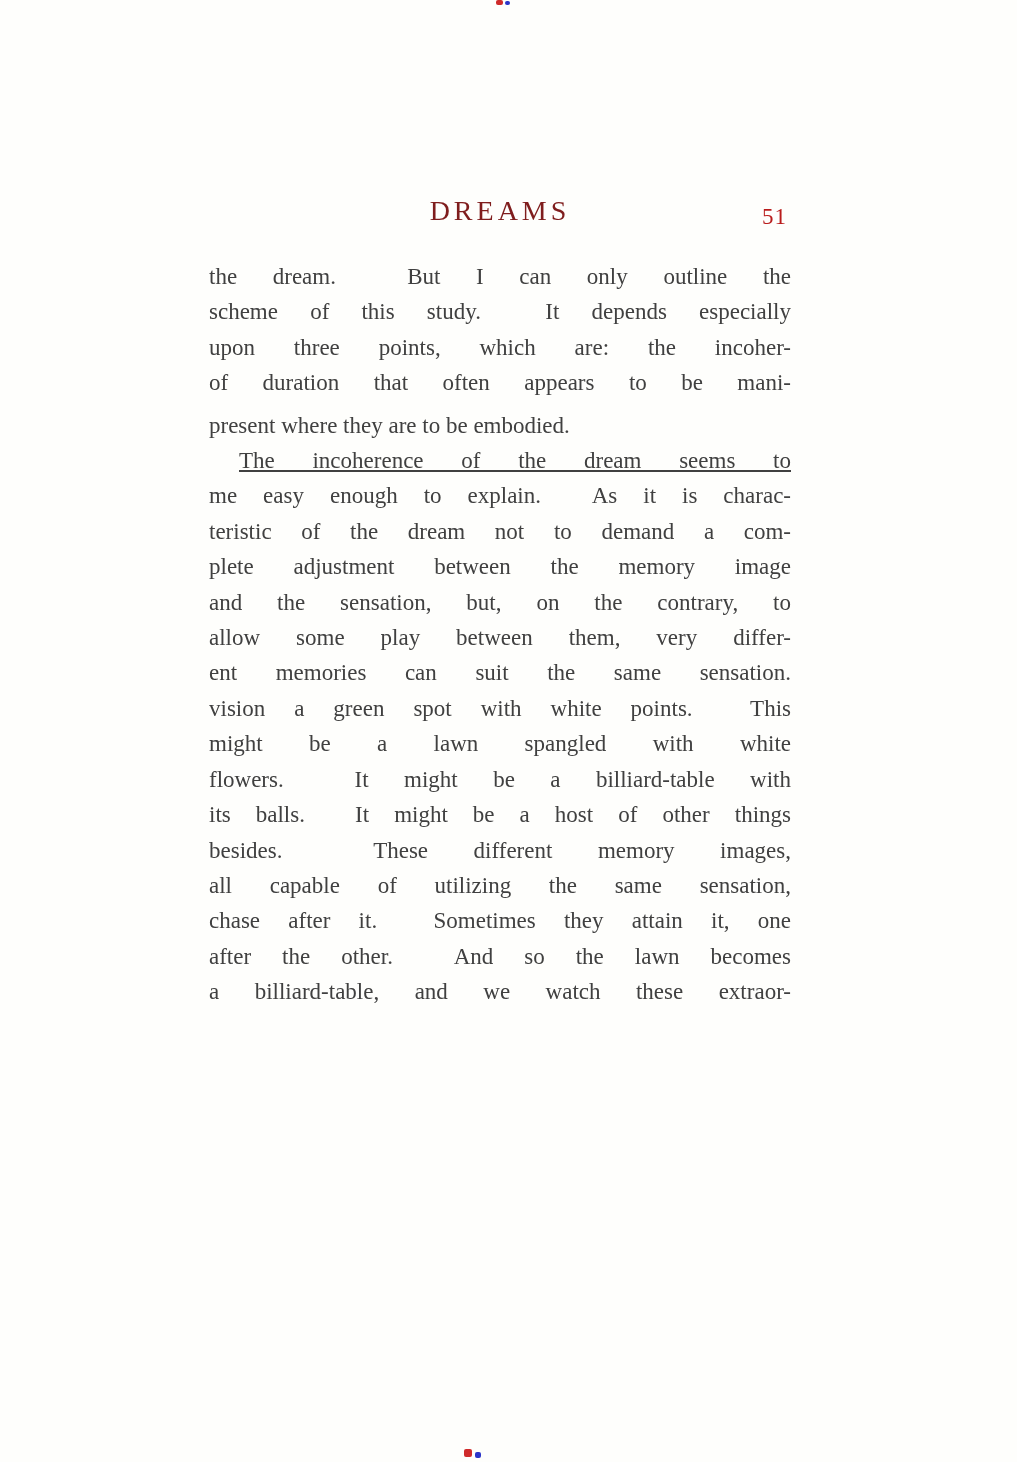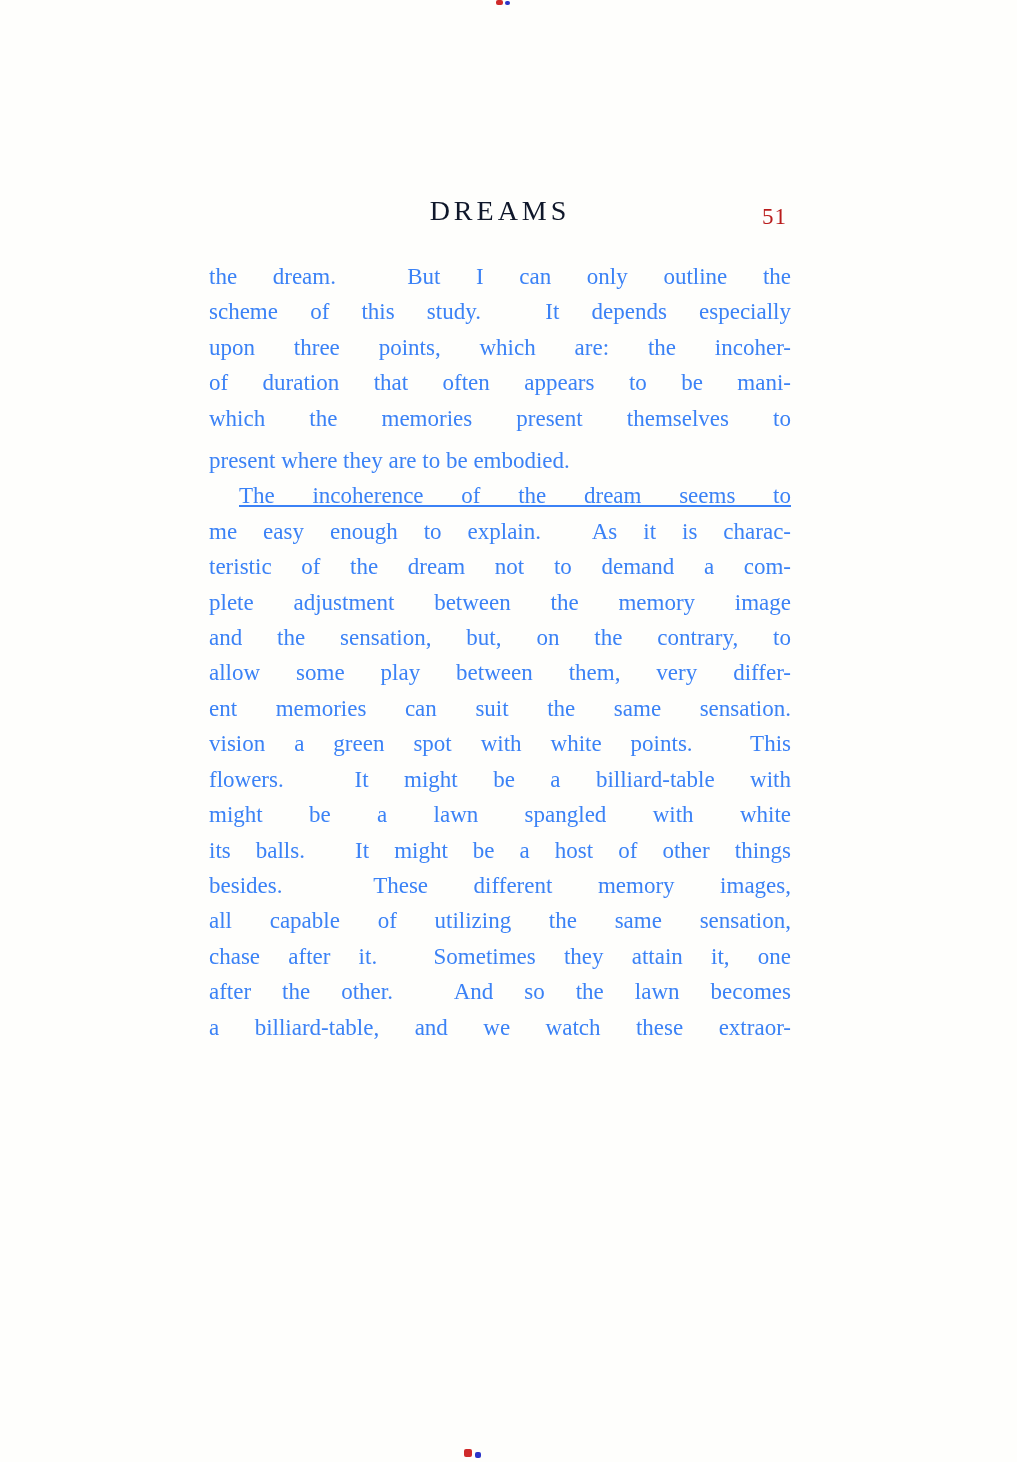"DREAMS" .header-title { color: #0f172a -> #7f1d1d }
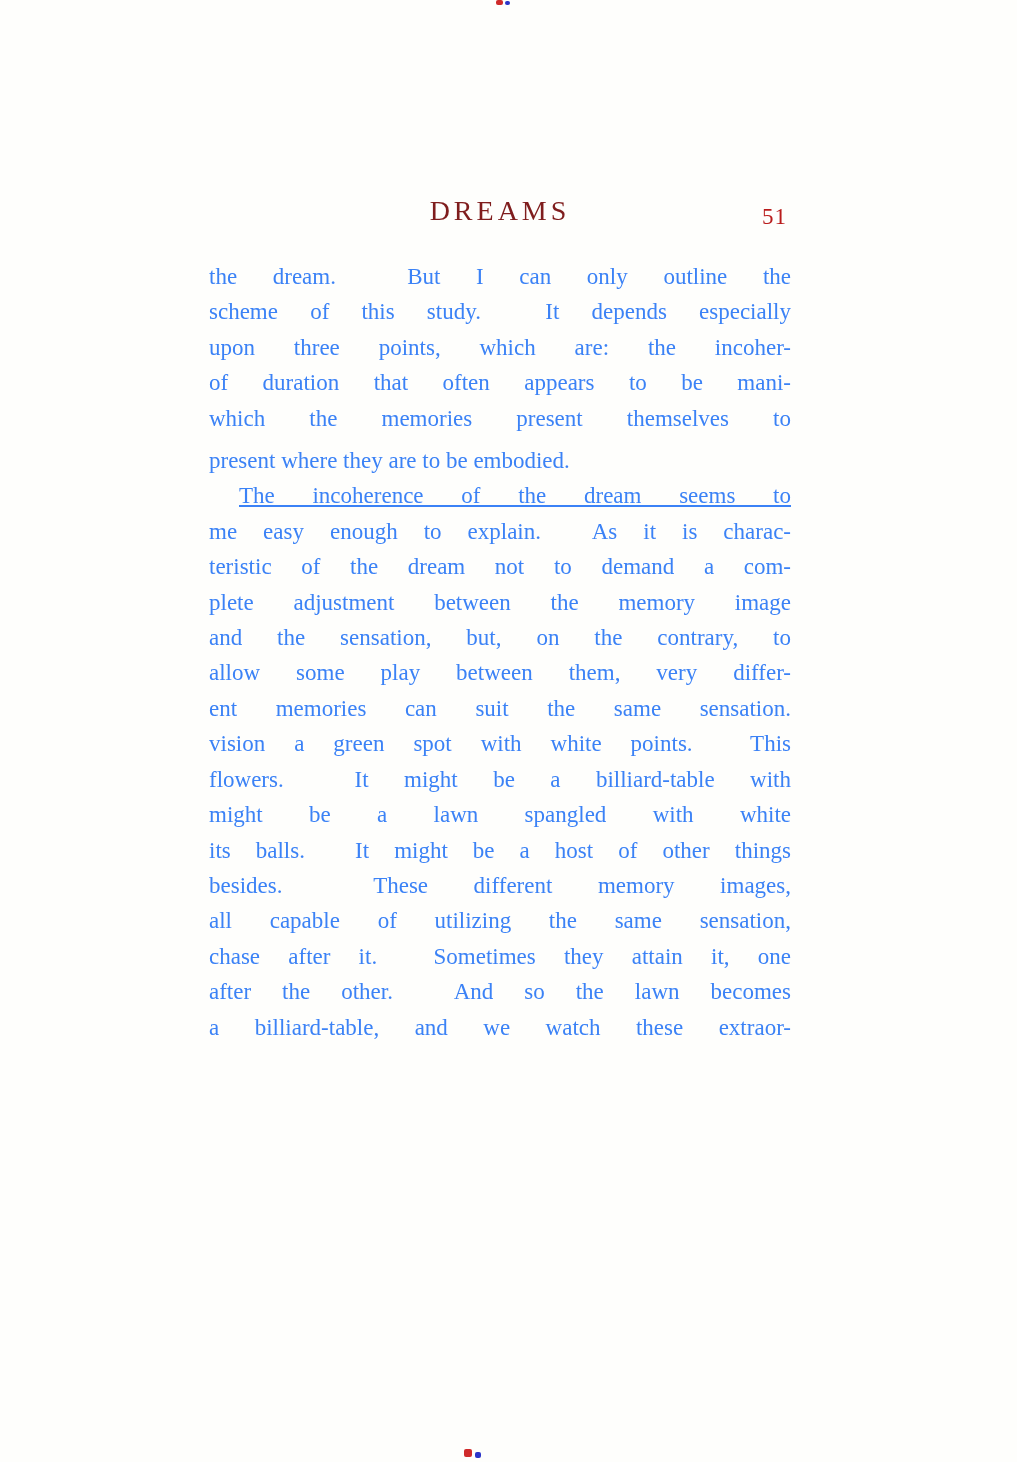"the dream. But I can" .body-block { color: #3b82f6 -> #404040 }
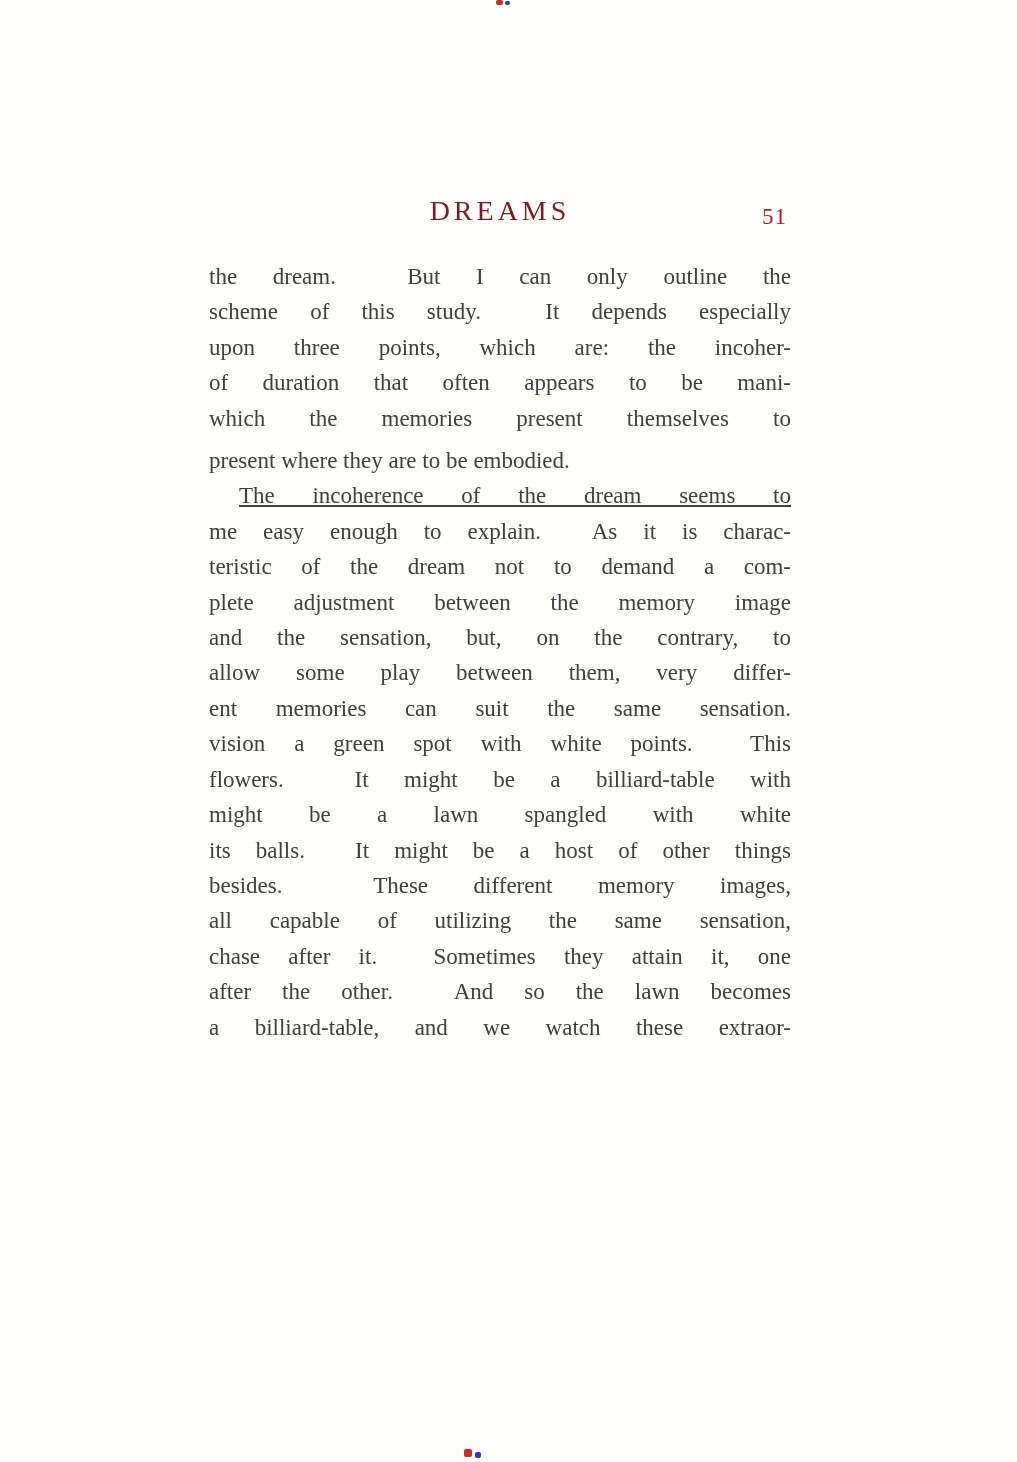"which the memories present themselves" div.line { html: <div>which the memories present themselves to</div> -> none }
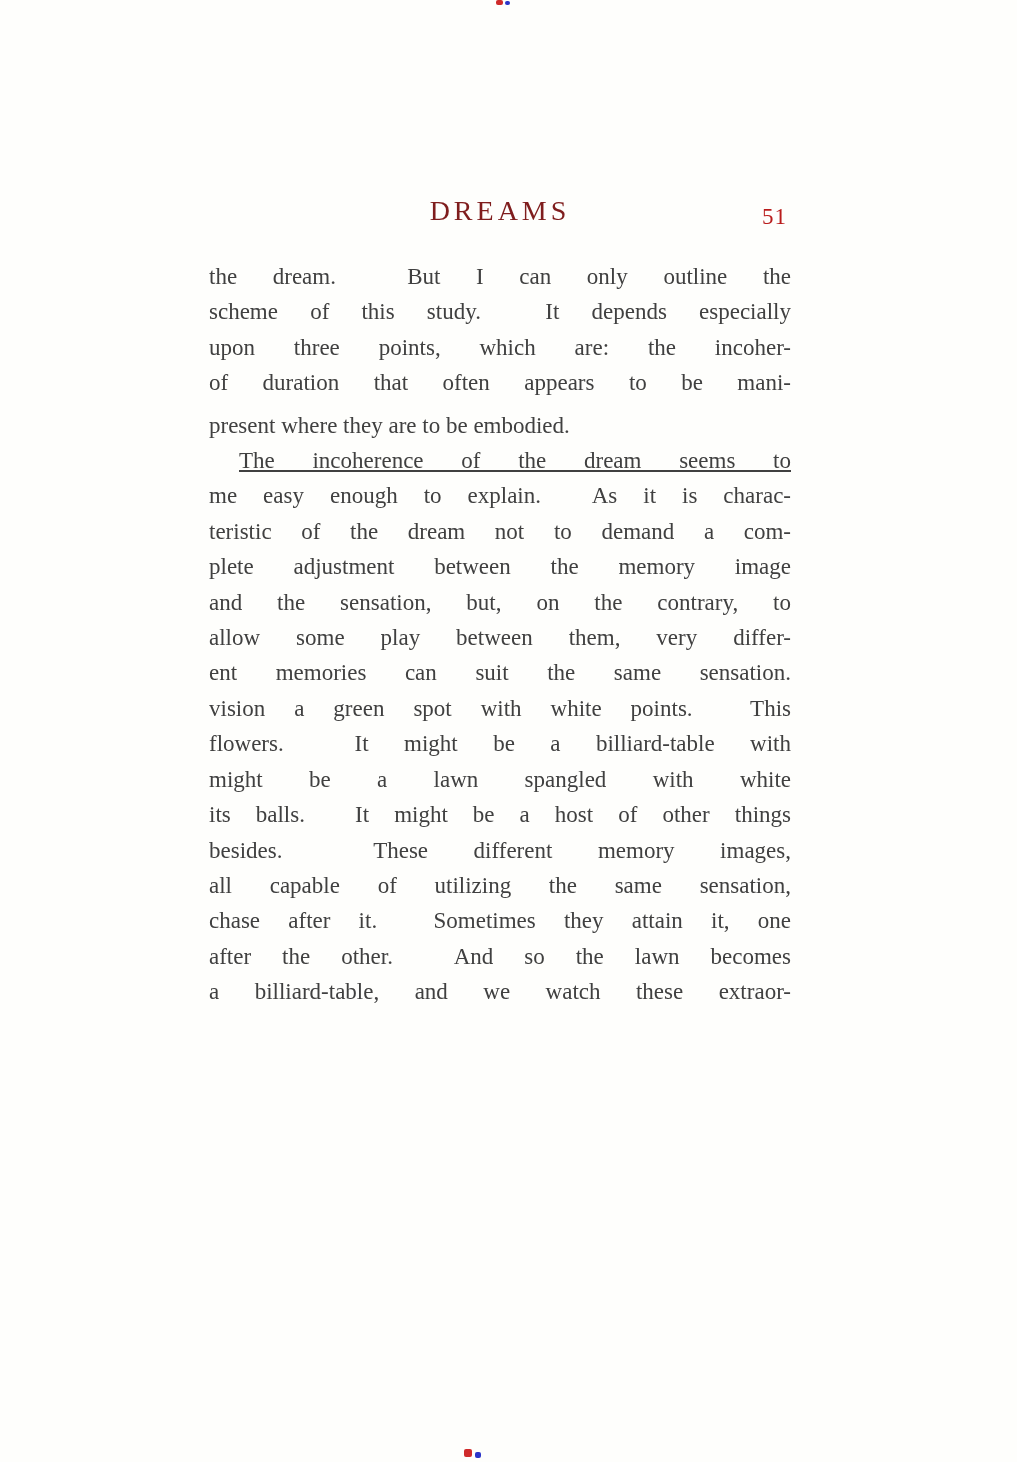"flowers. It might be a" div.line { order: before "might be a lawn spangled" -> after "might be a lawn spangled" }
